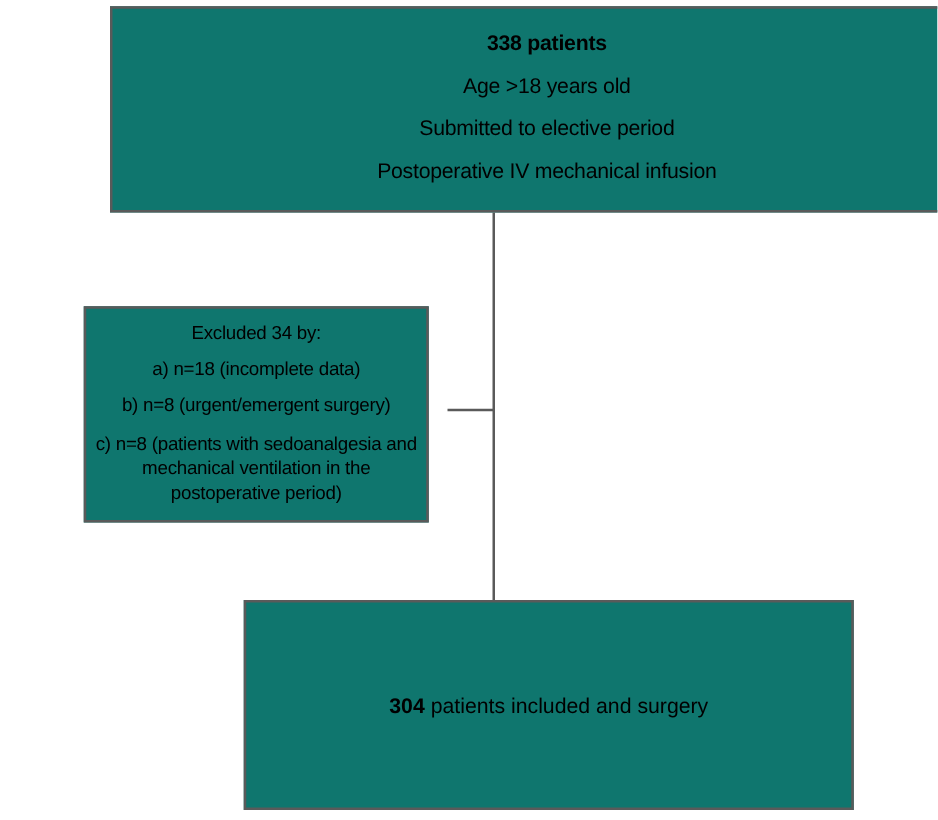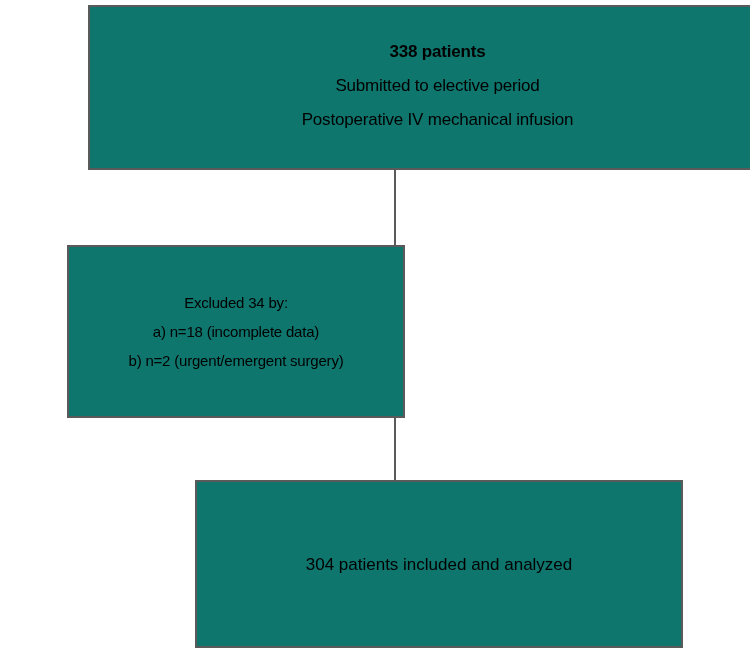"Age >18 years old" span.line { html: none -> <span>Age &gt;18 years old</span> }
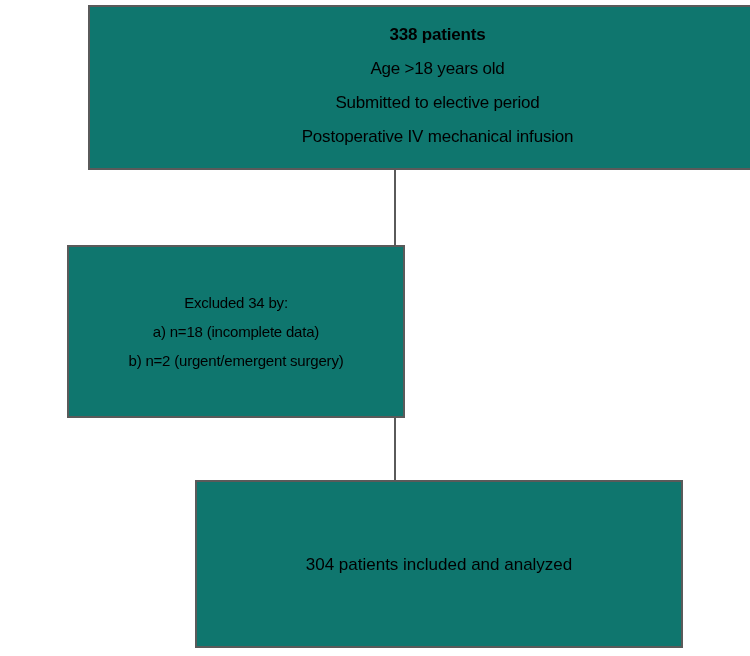"Excluded 34 by:" #box-excluded { width: 338px -> 276px }
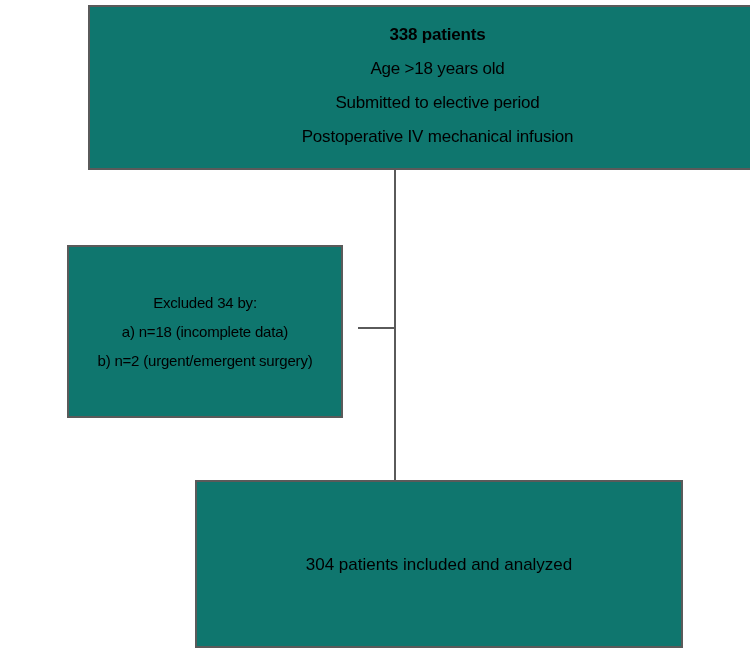"b) n=2 (urgent/emergent surgery)" span.line { text: 2 -> 8 }
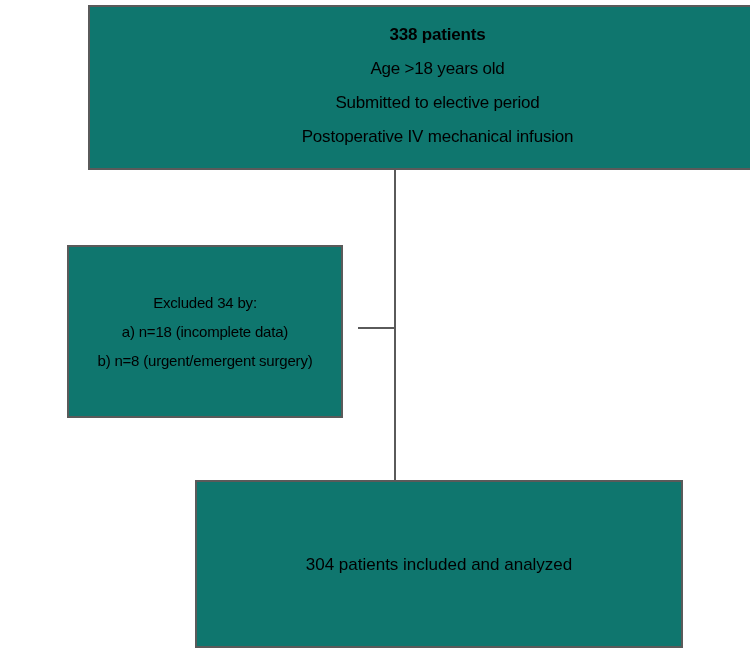"c) n=8 (patients with sedoanalgesia" span.line { html: none -> <span>c) n=8 (patients with sedoanalgesia and mechanical ventilation in the postoperative period)</span> }
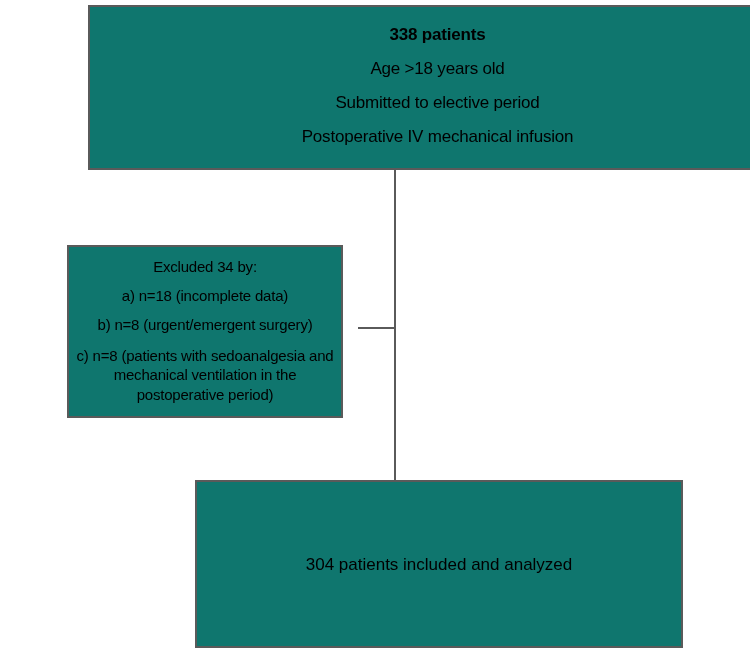"304" #box-included .result-count { font-weight: normal -> bold }
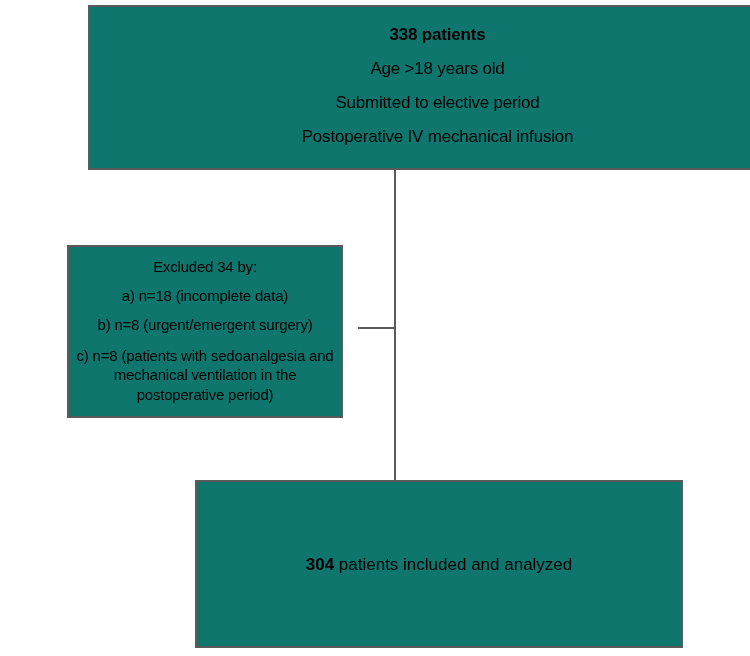"patients included and analyzed" span { text: analyzed -> surgery }
